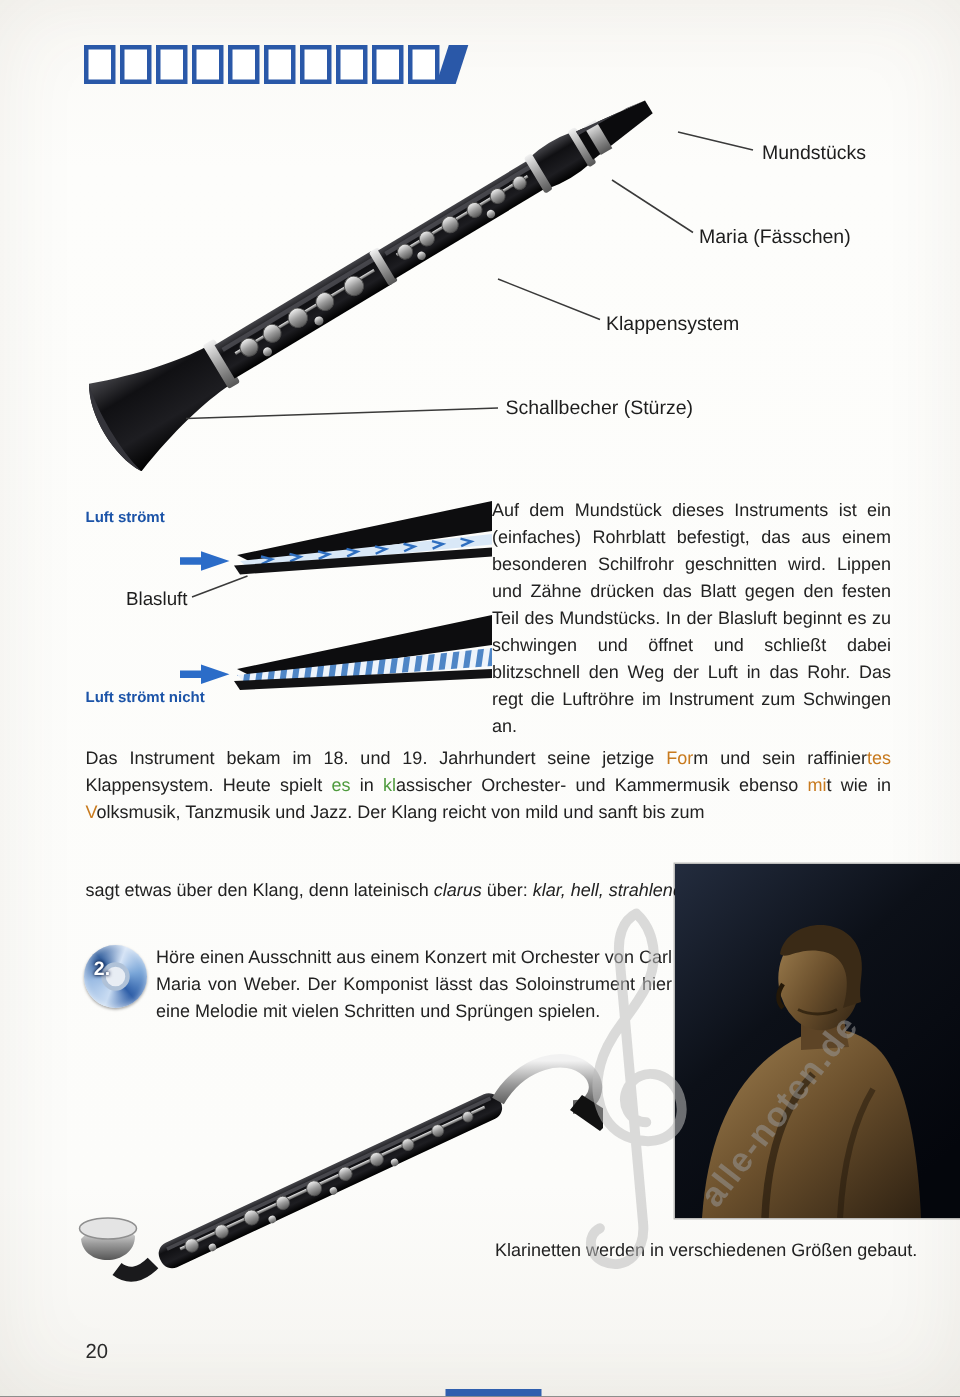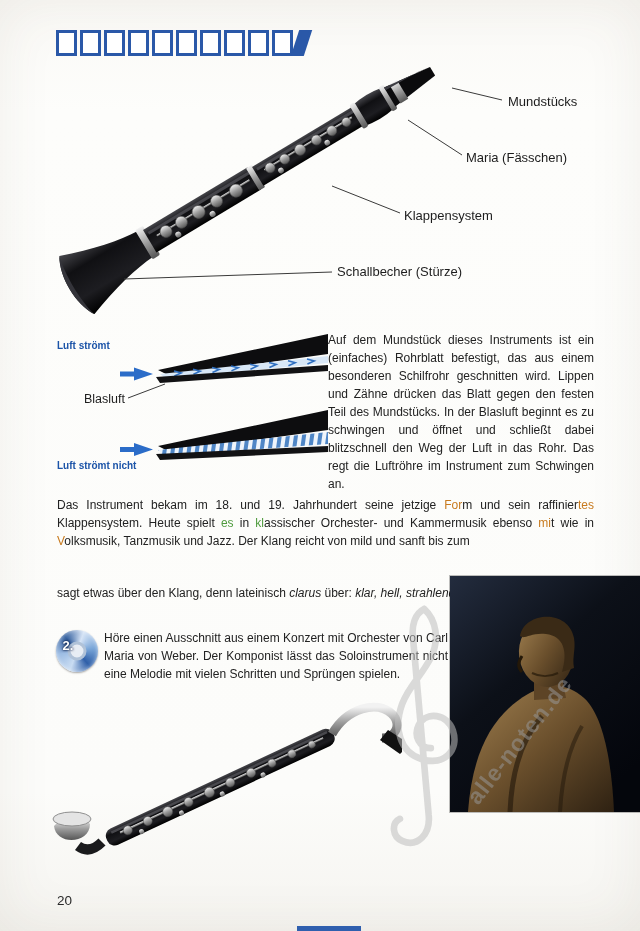"Höre einen Ausschnitt aus einem" div.abs { text: nicht -> hier }
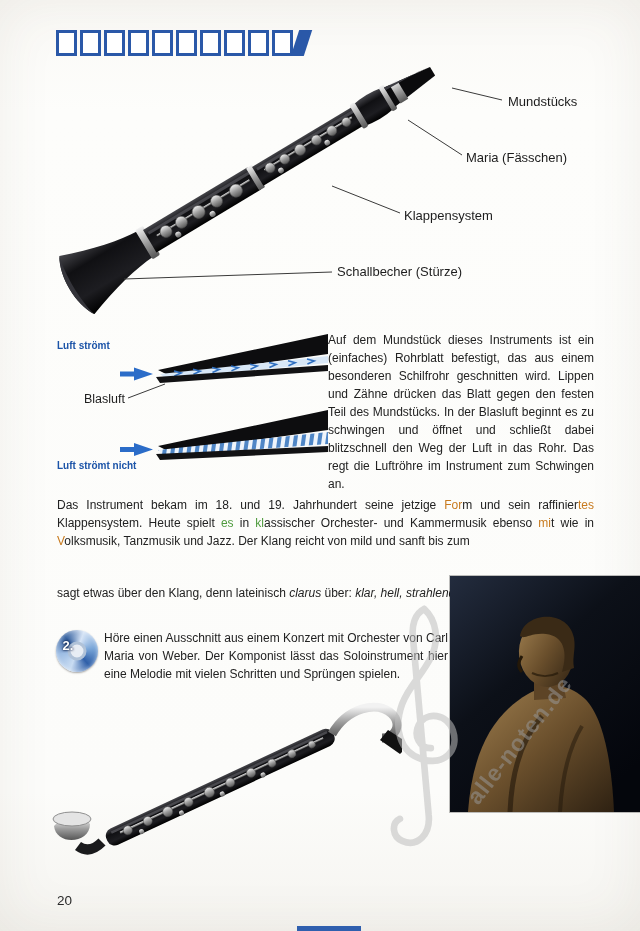"Klarinetten werden in verschiedenen" div { html: none -> <div><span>Klarinetten werden in verschiedenen Größen gebaut.</span></div> }
